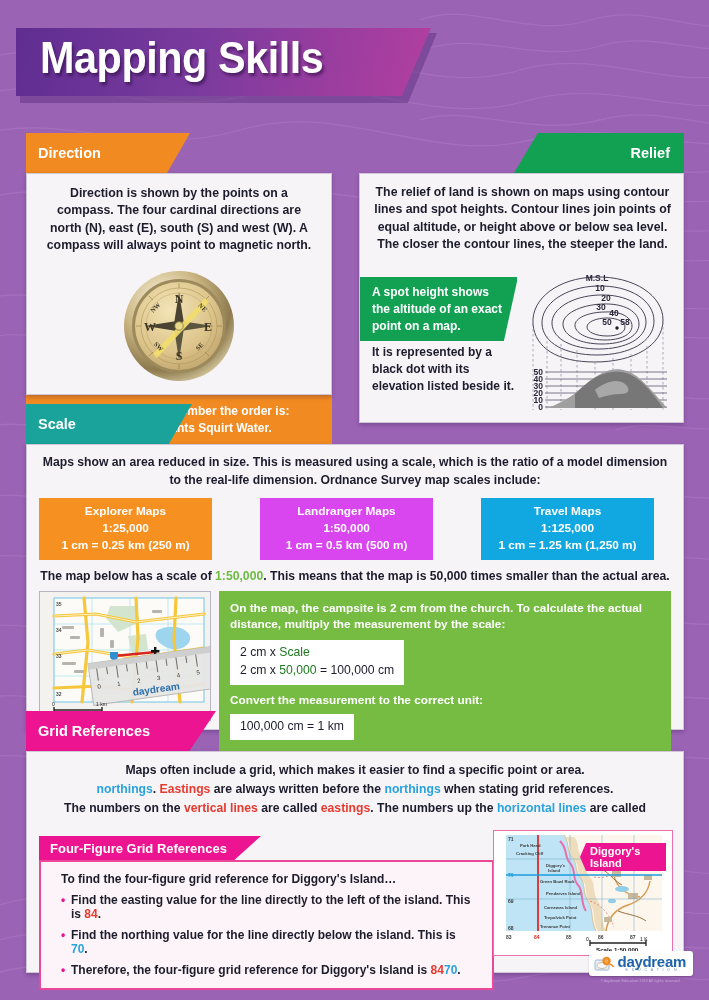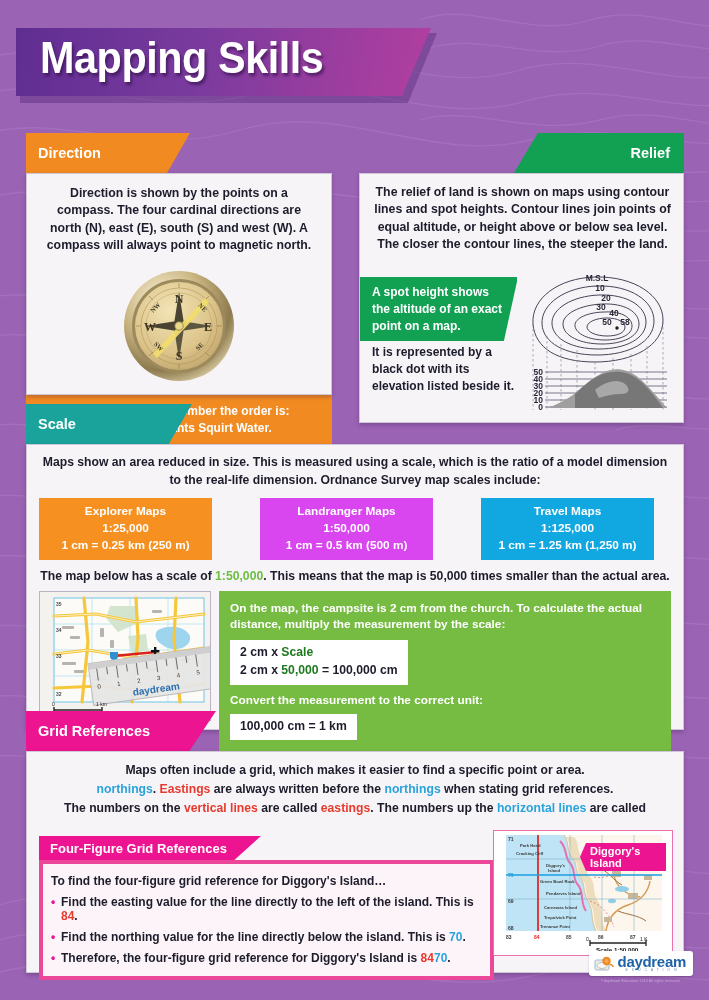"2 cm x Scale" .calc-white { font-weight: bold -> normal }
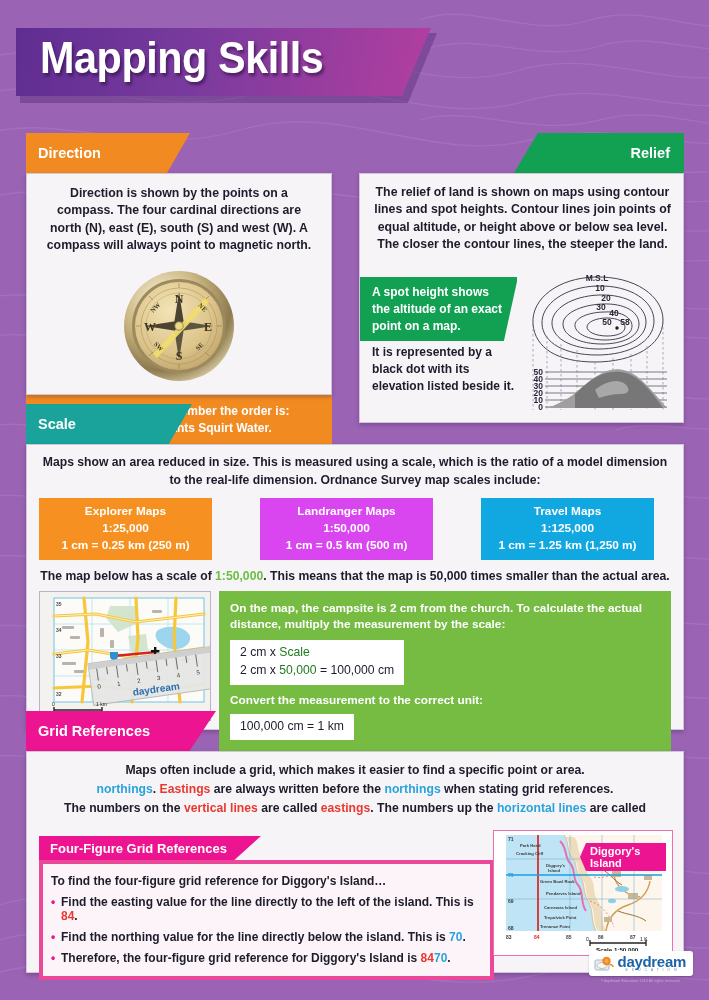"To find the four-figure grid" .ffgr-body { border: 4px solid #ec4899 -> 2px solid #ec4899; padding: 10px 8px 11px -> 10px 20px 11px }
